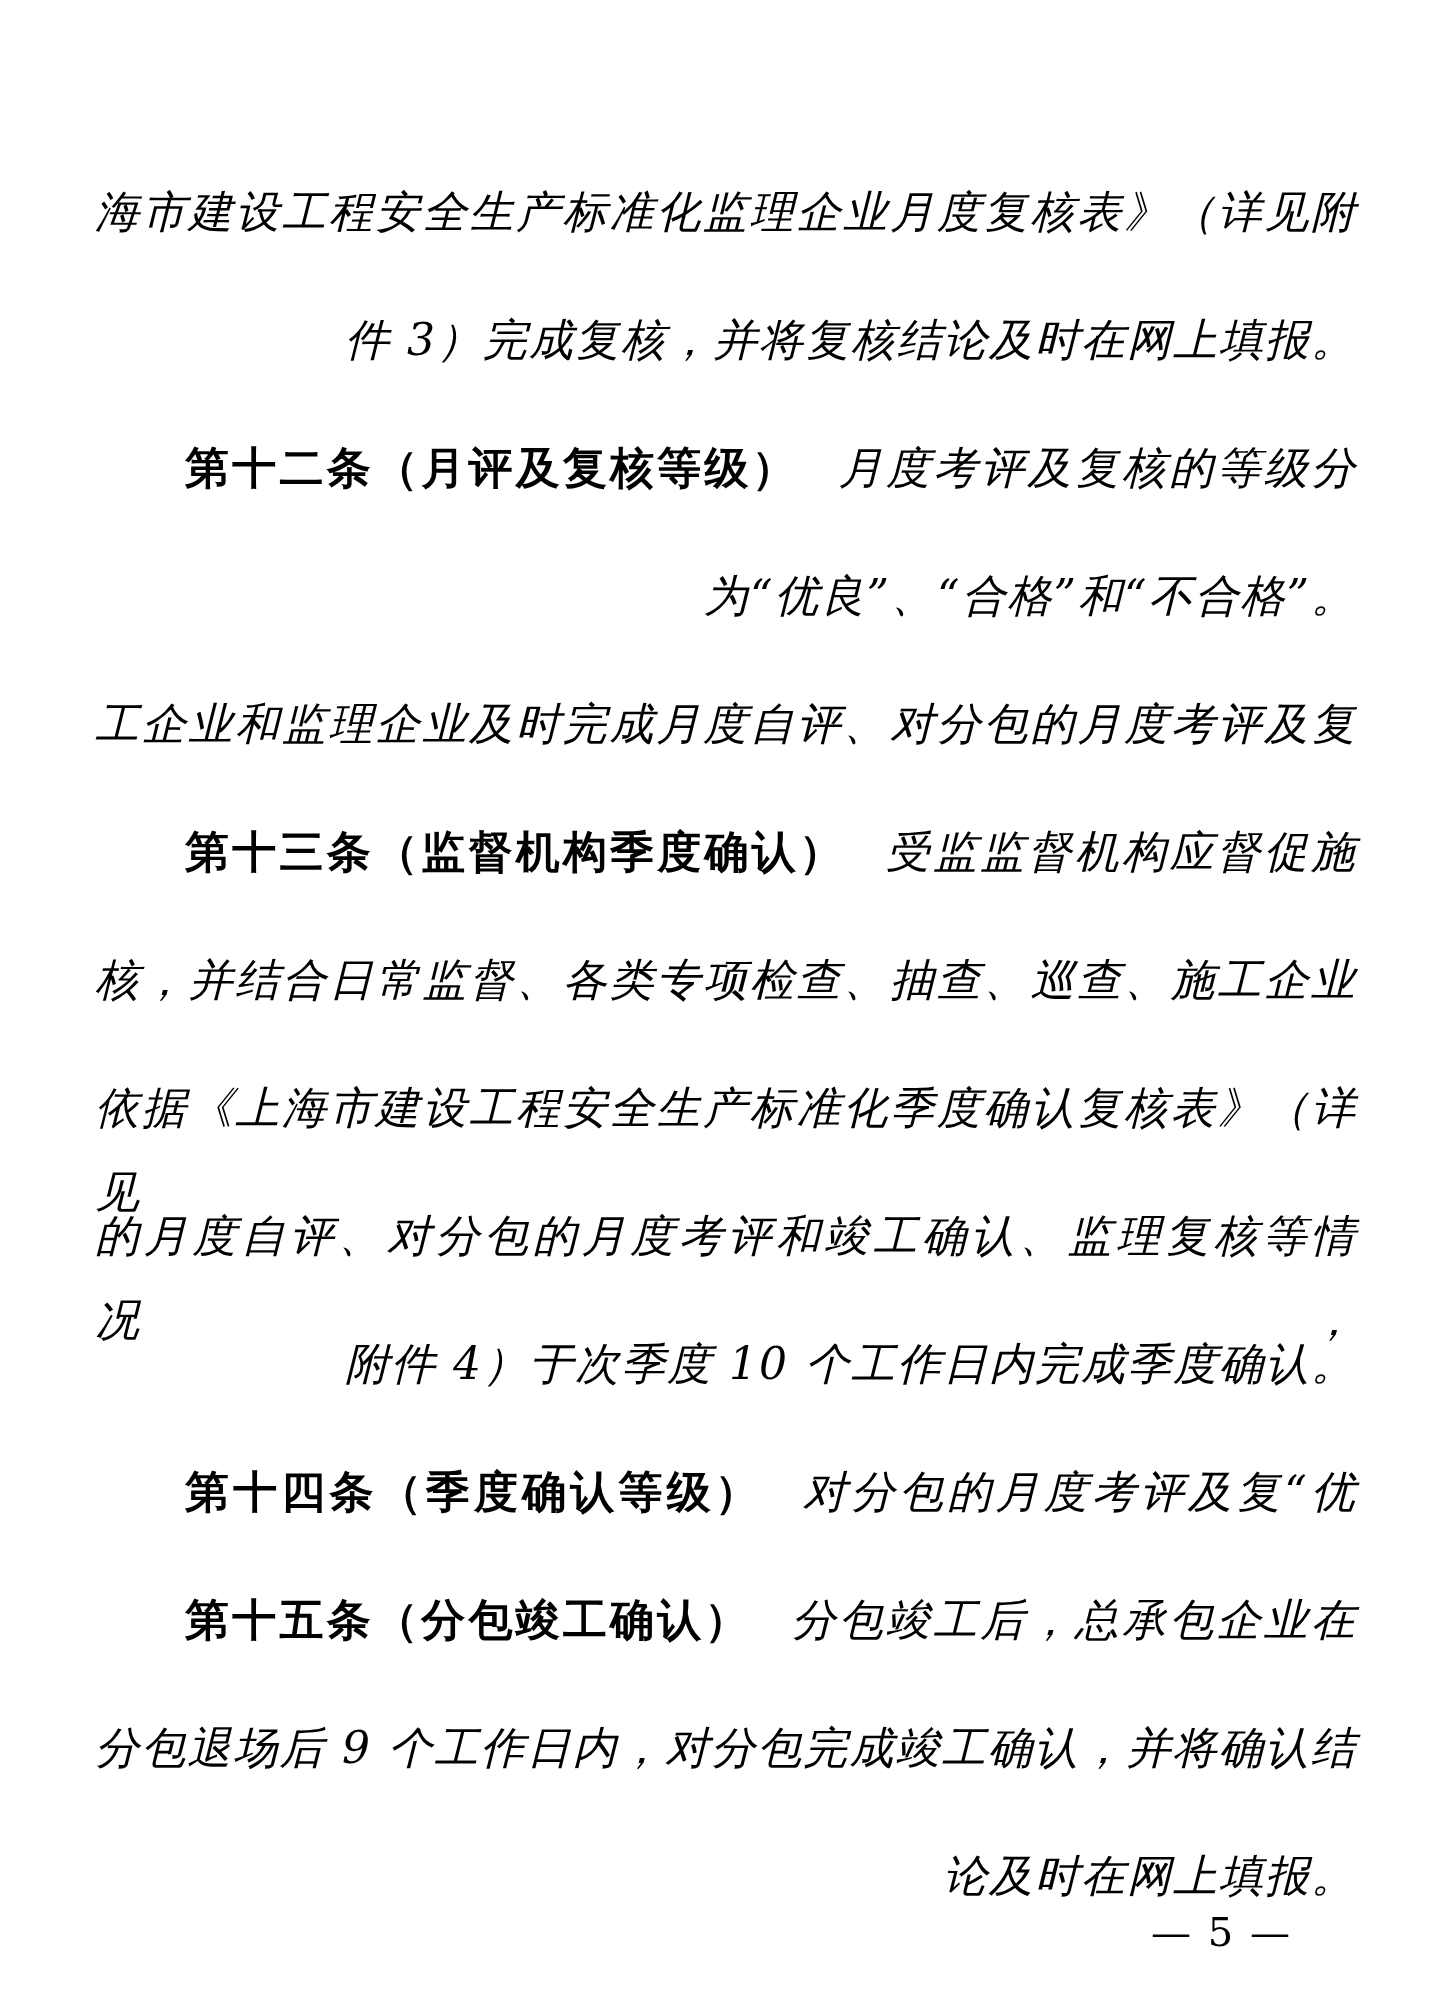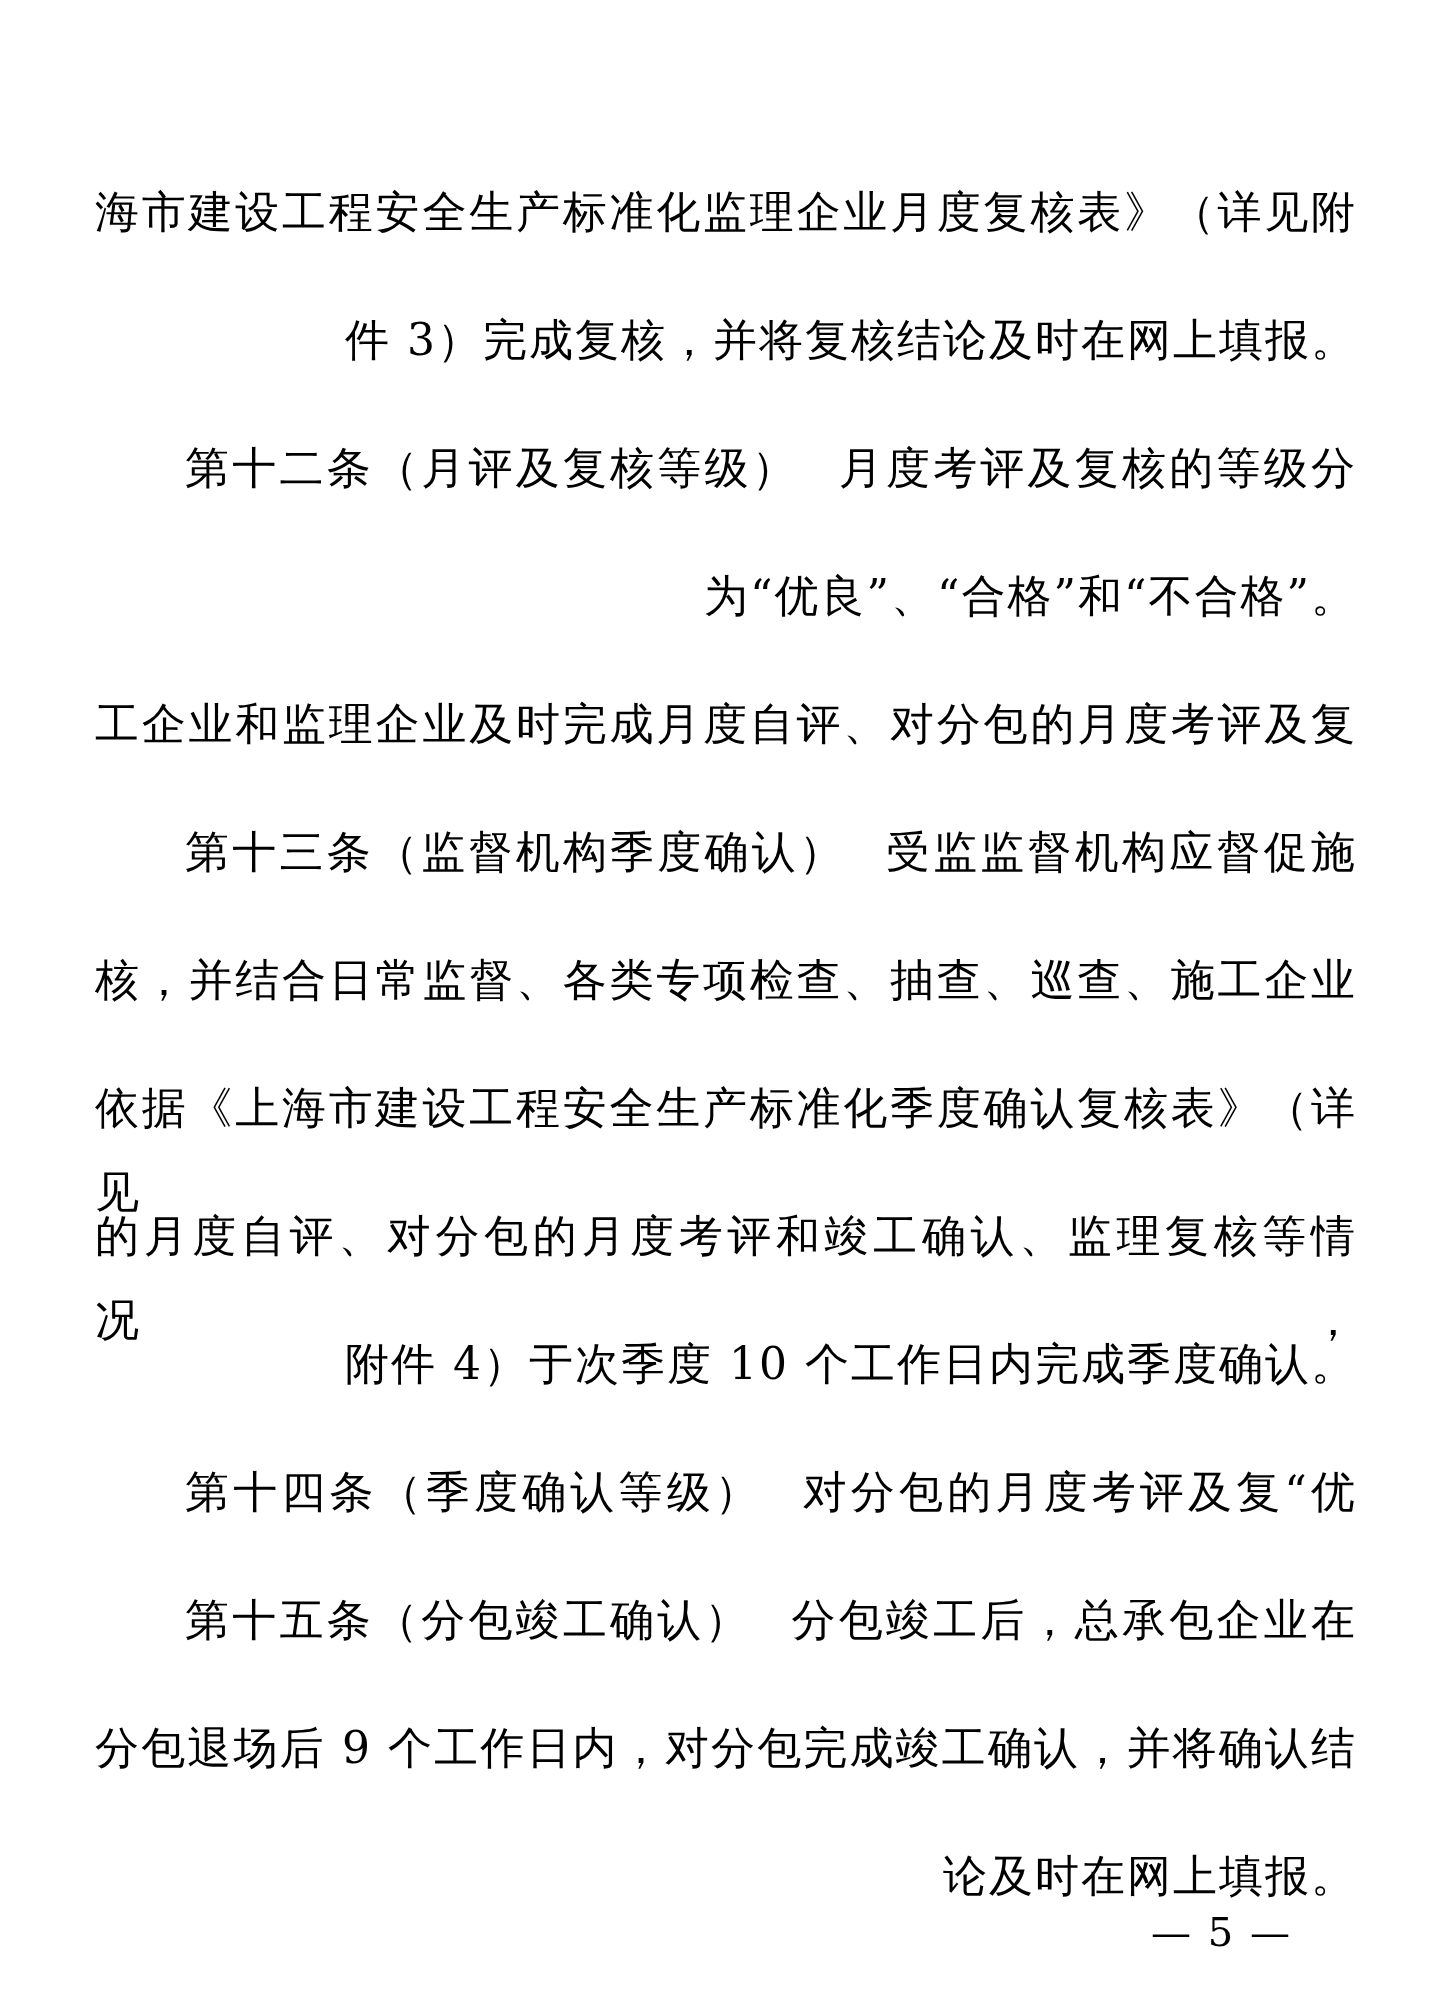"海市建设工程安全生产标准化监理企业月度复核表》（详见附" .seg-text { font-style: none -> italic }
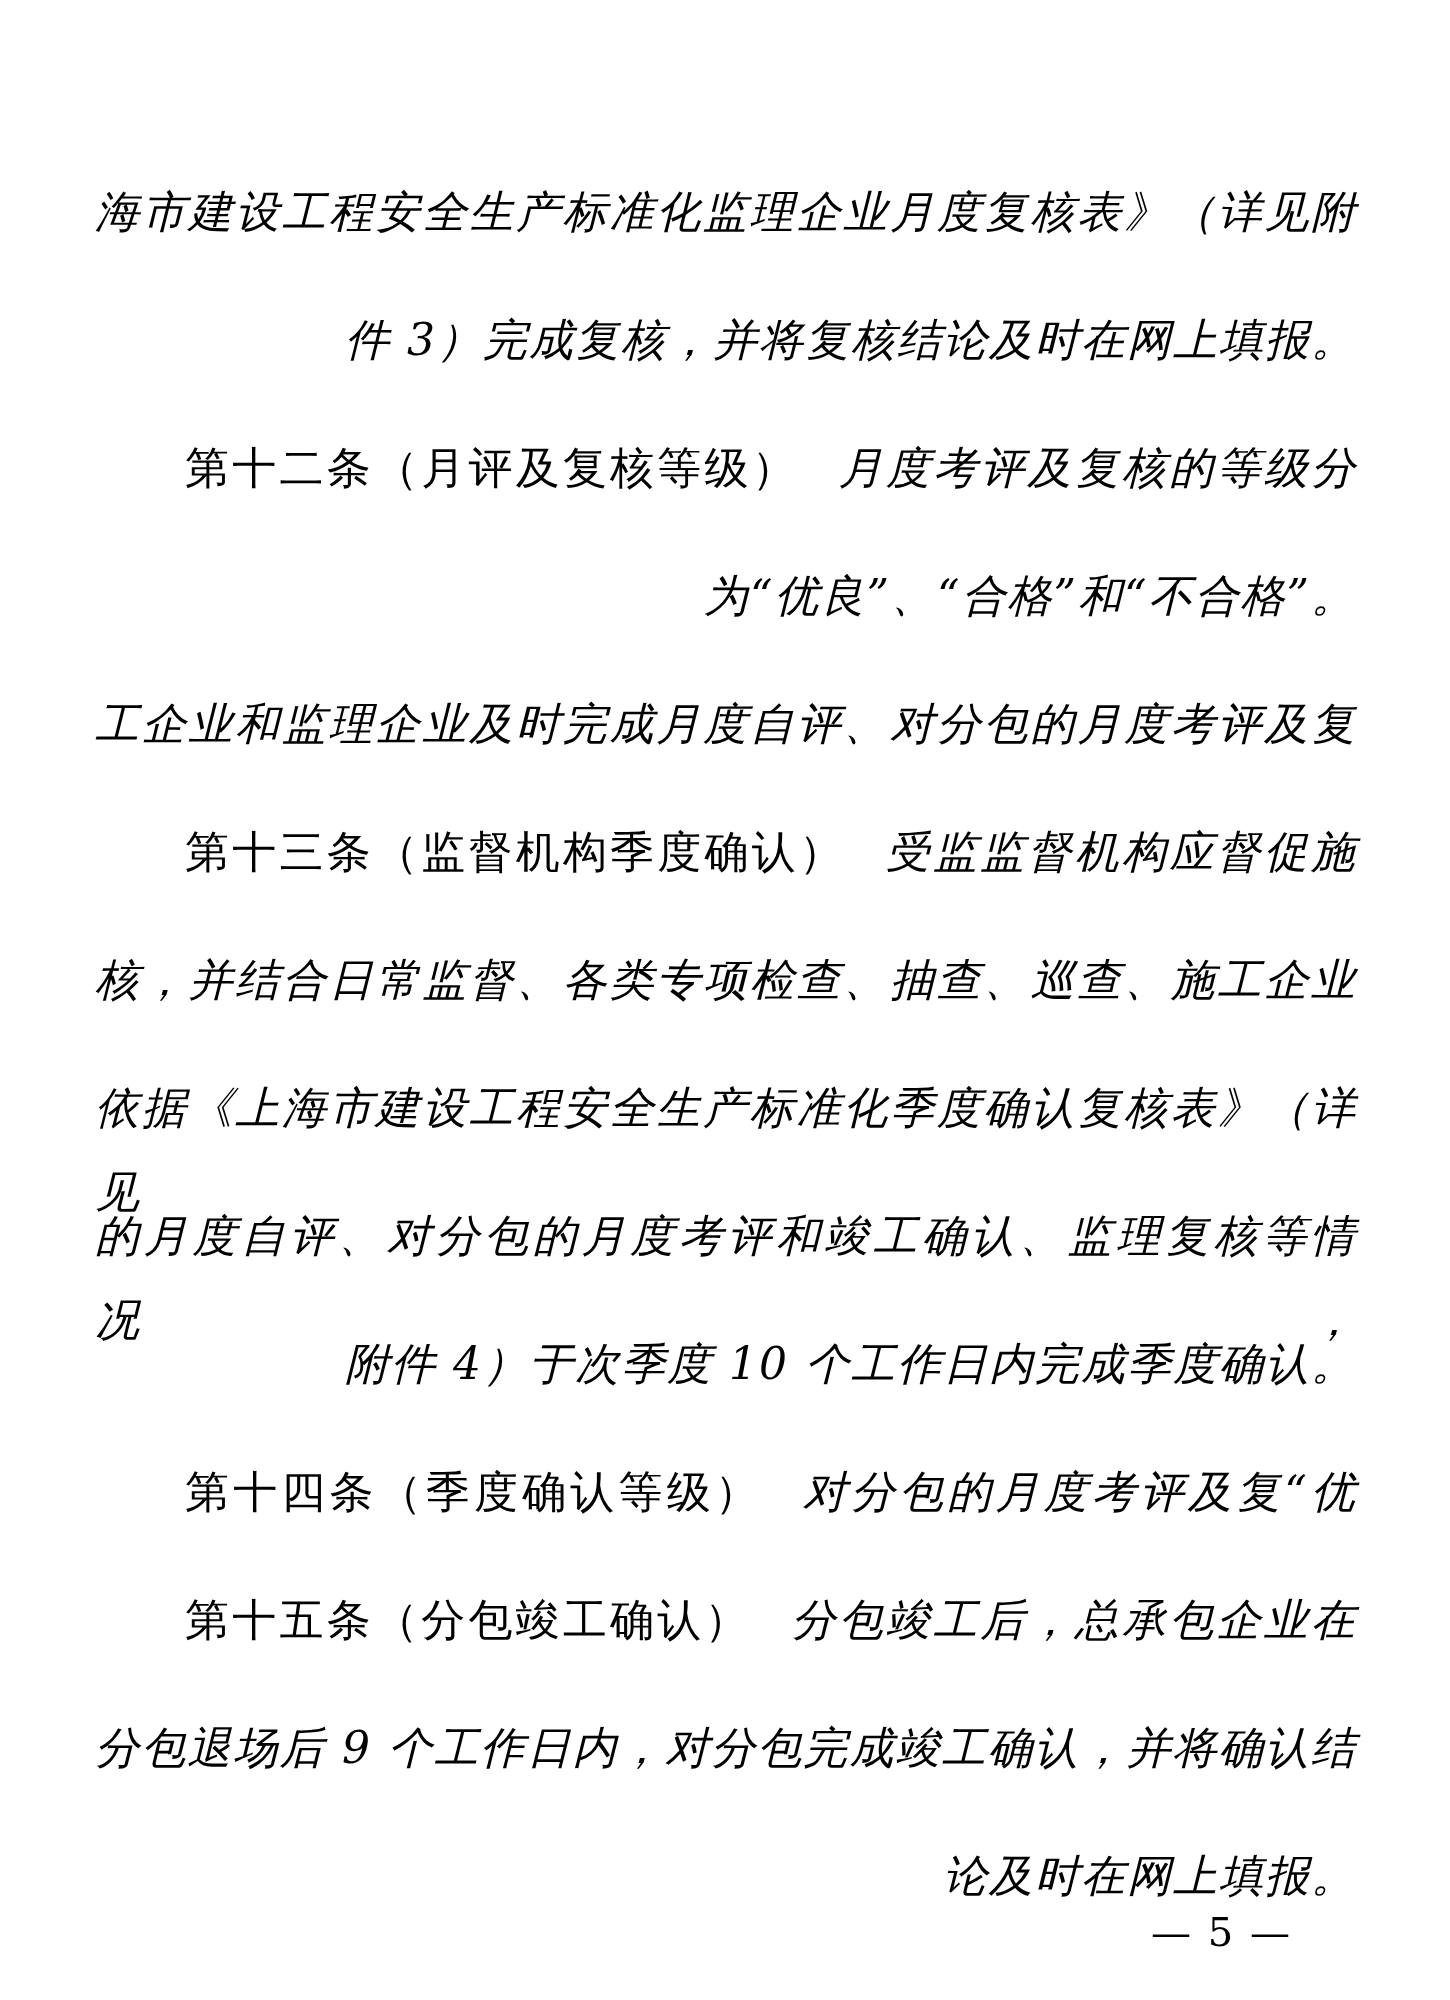"第十二条（月评及复核等级）" .seg-bold { font-weight: 400 -> 700 }
